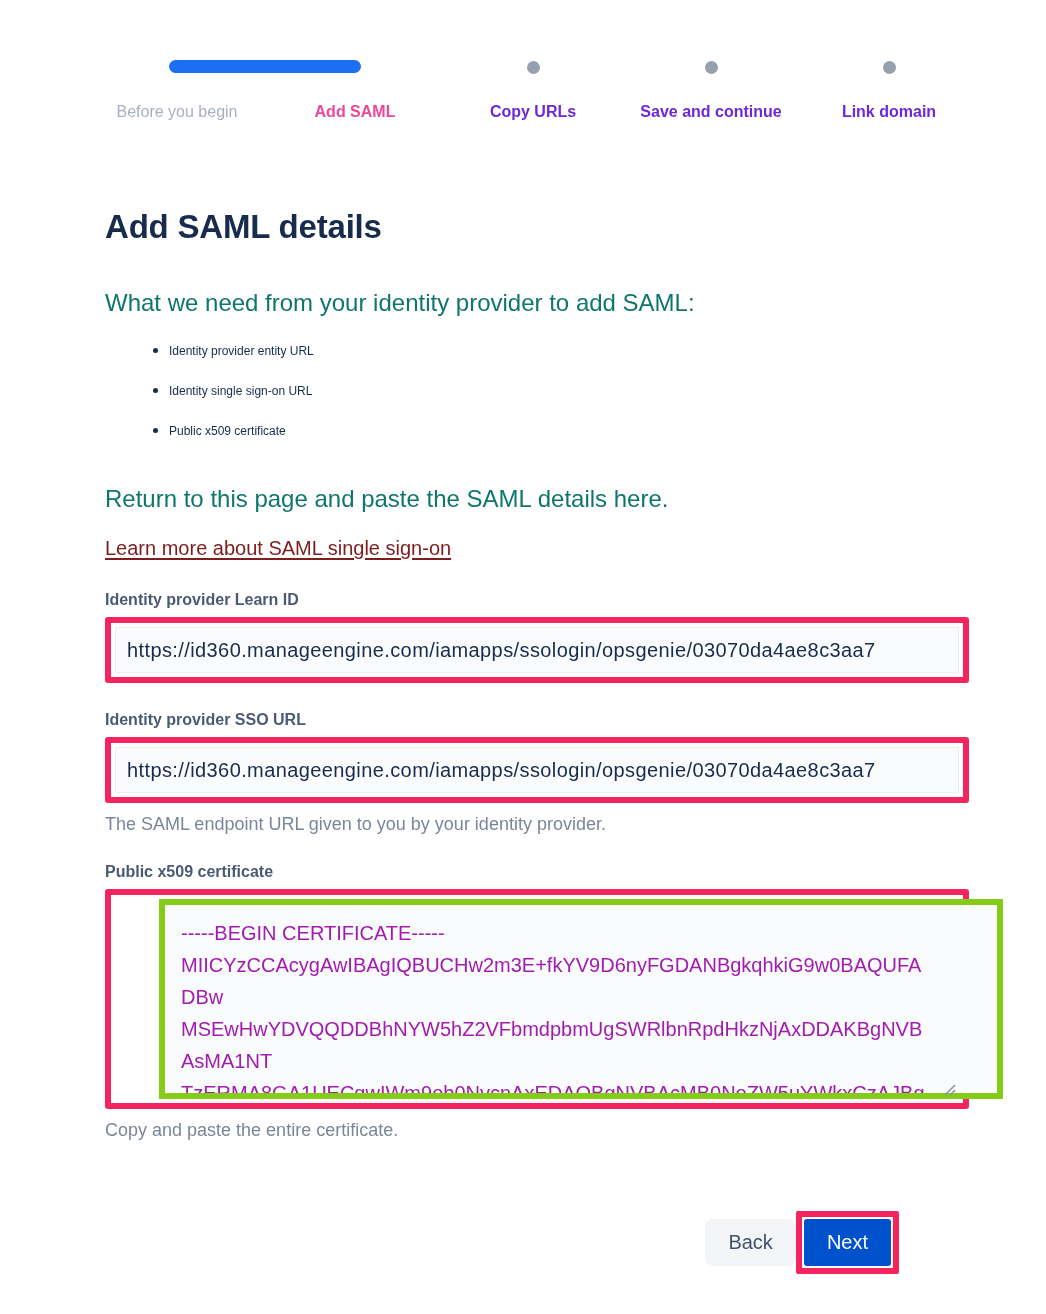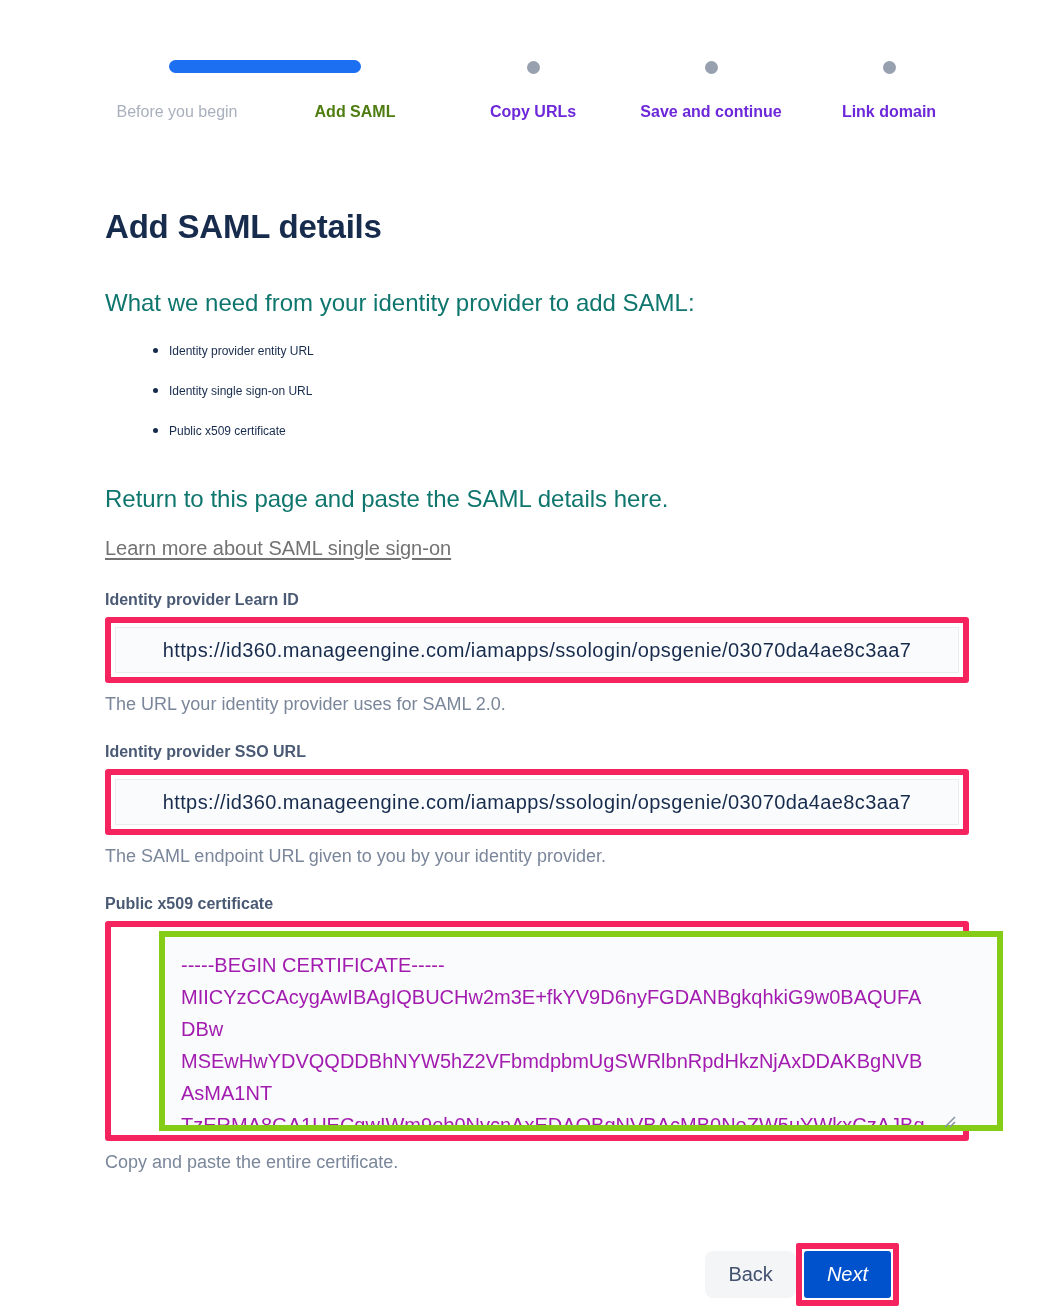"Add SAML" .step-label.active { color: #4d7c0f -> #ec4899 }
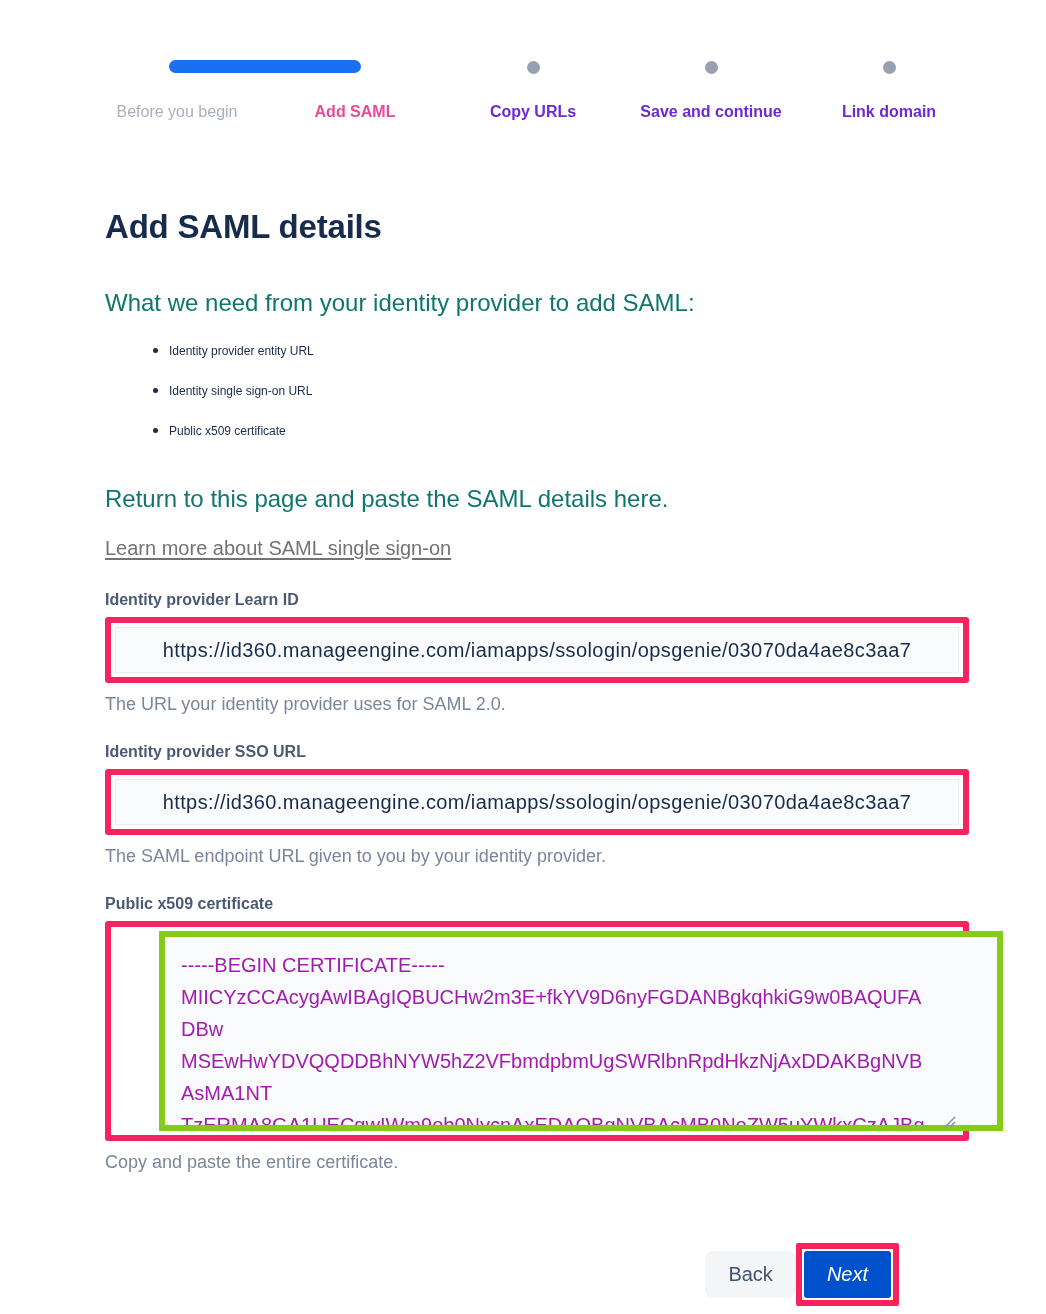"Learn more about SAML single" a.learn-link { color: #737373 -> #7f1d1d }
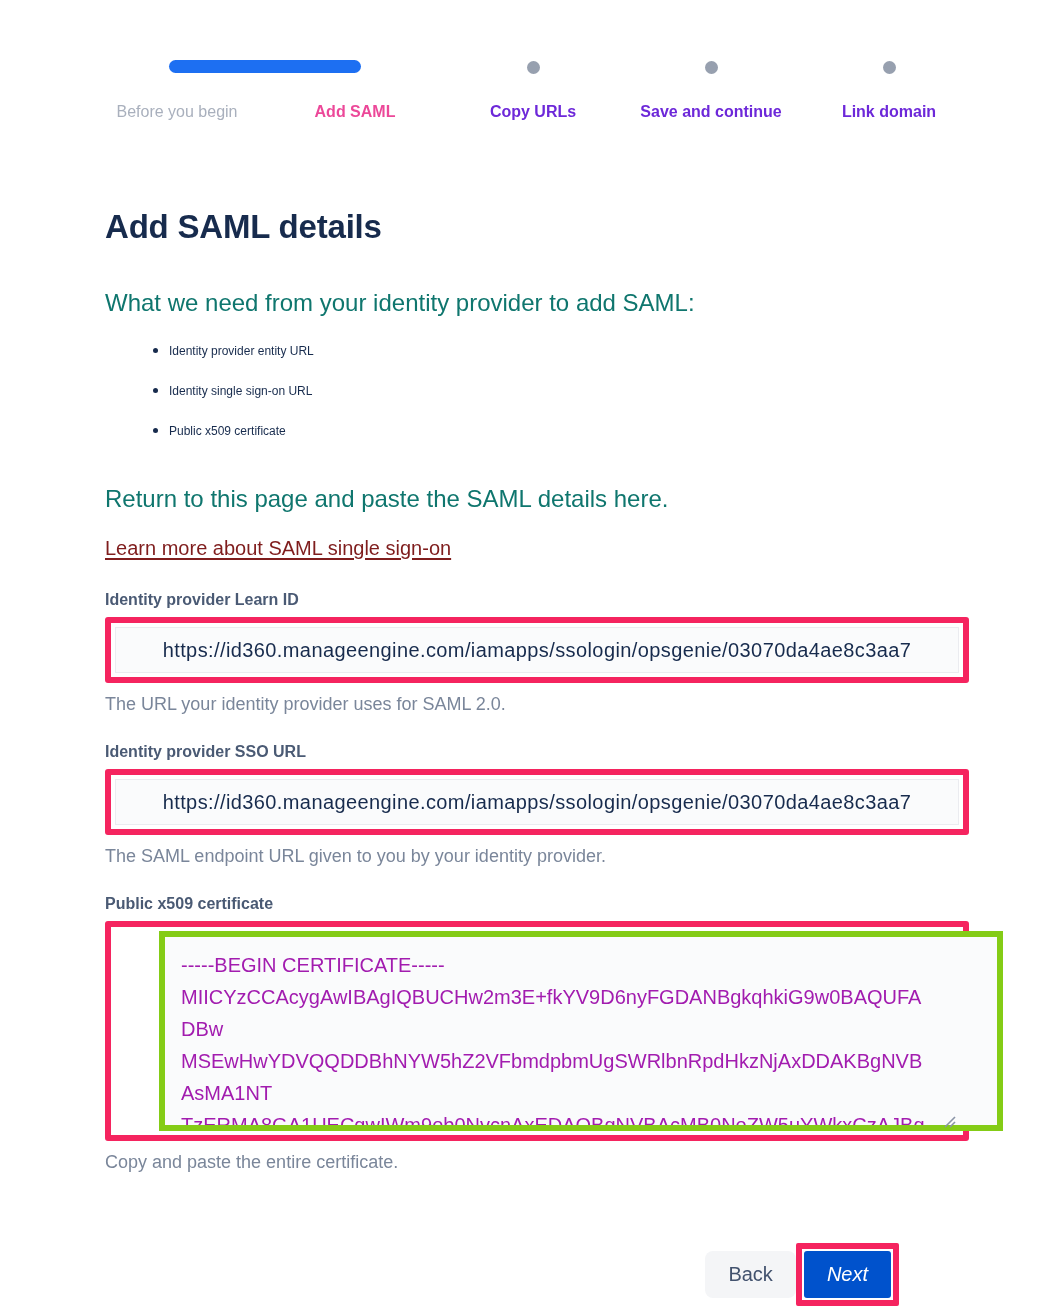"https://id360.manageengine.com/iamapps/s" input.text-input { text-align: center -> none }
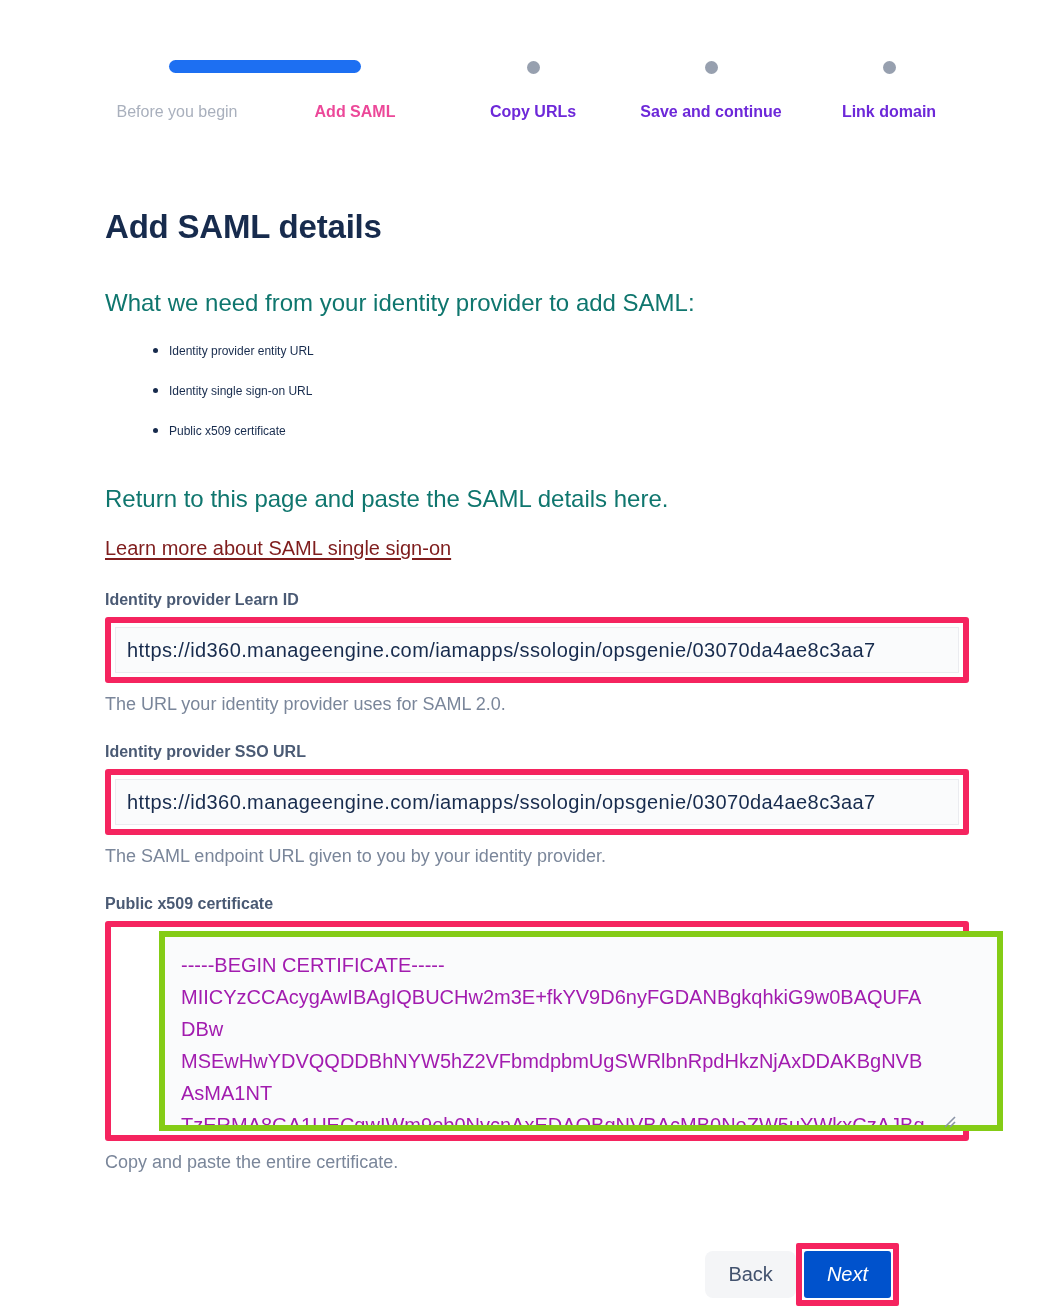"The URL your identity provider" div.helper-text { html: <div>The URL your identity provider uses for SAML 2.0.</div> -> none }
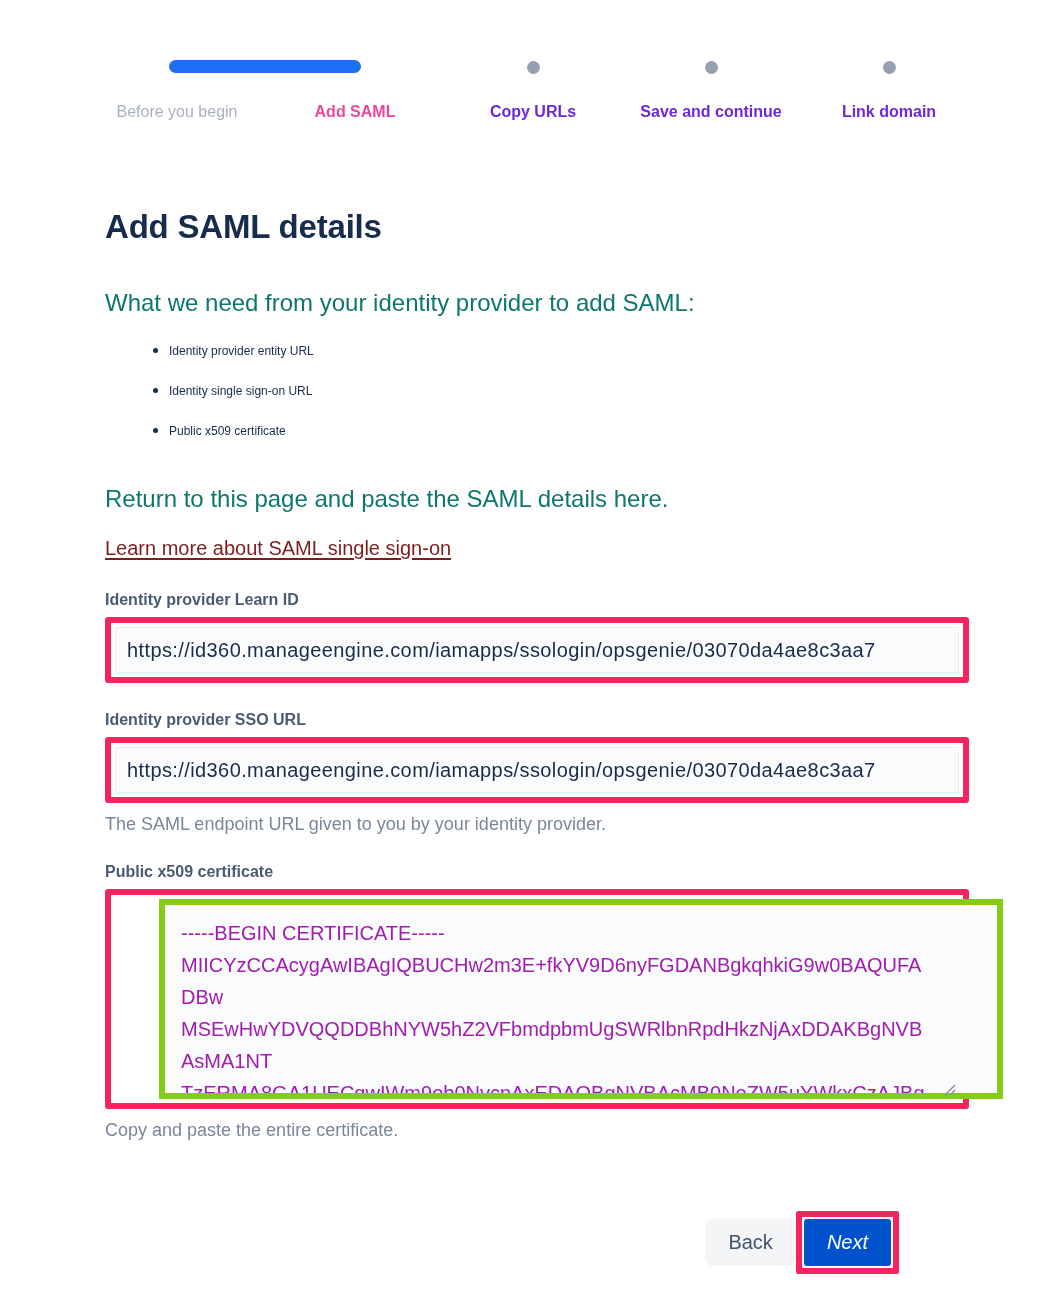"Next" .next-button { font-style: italic -> none }
